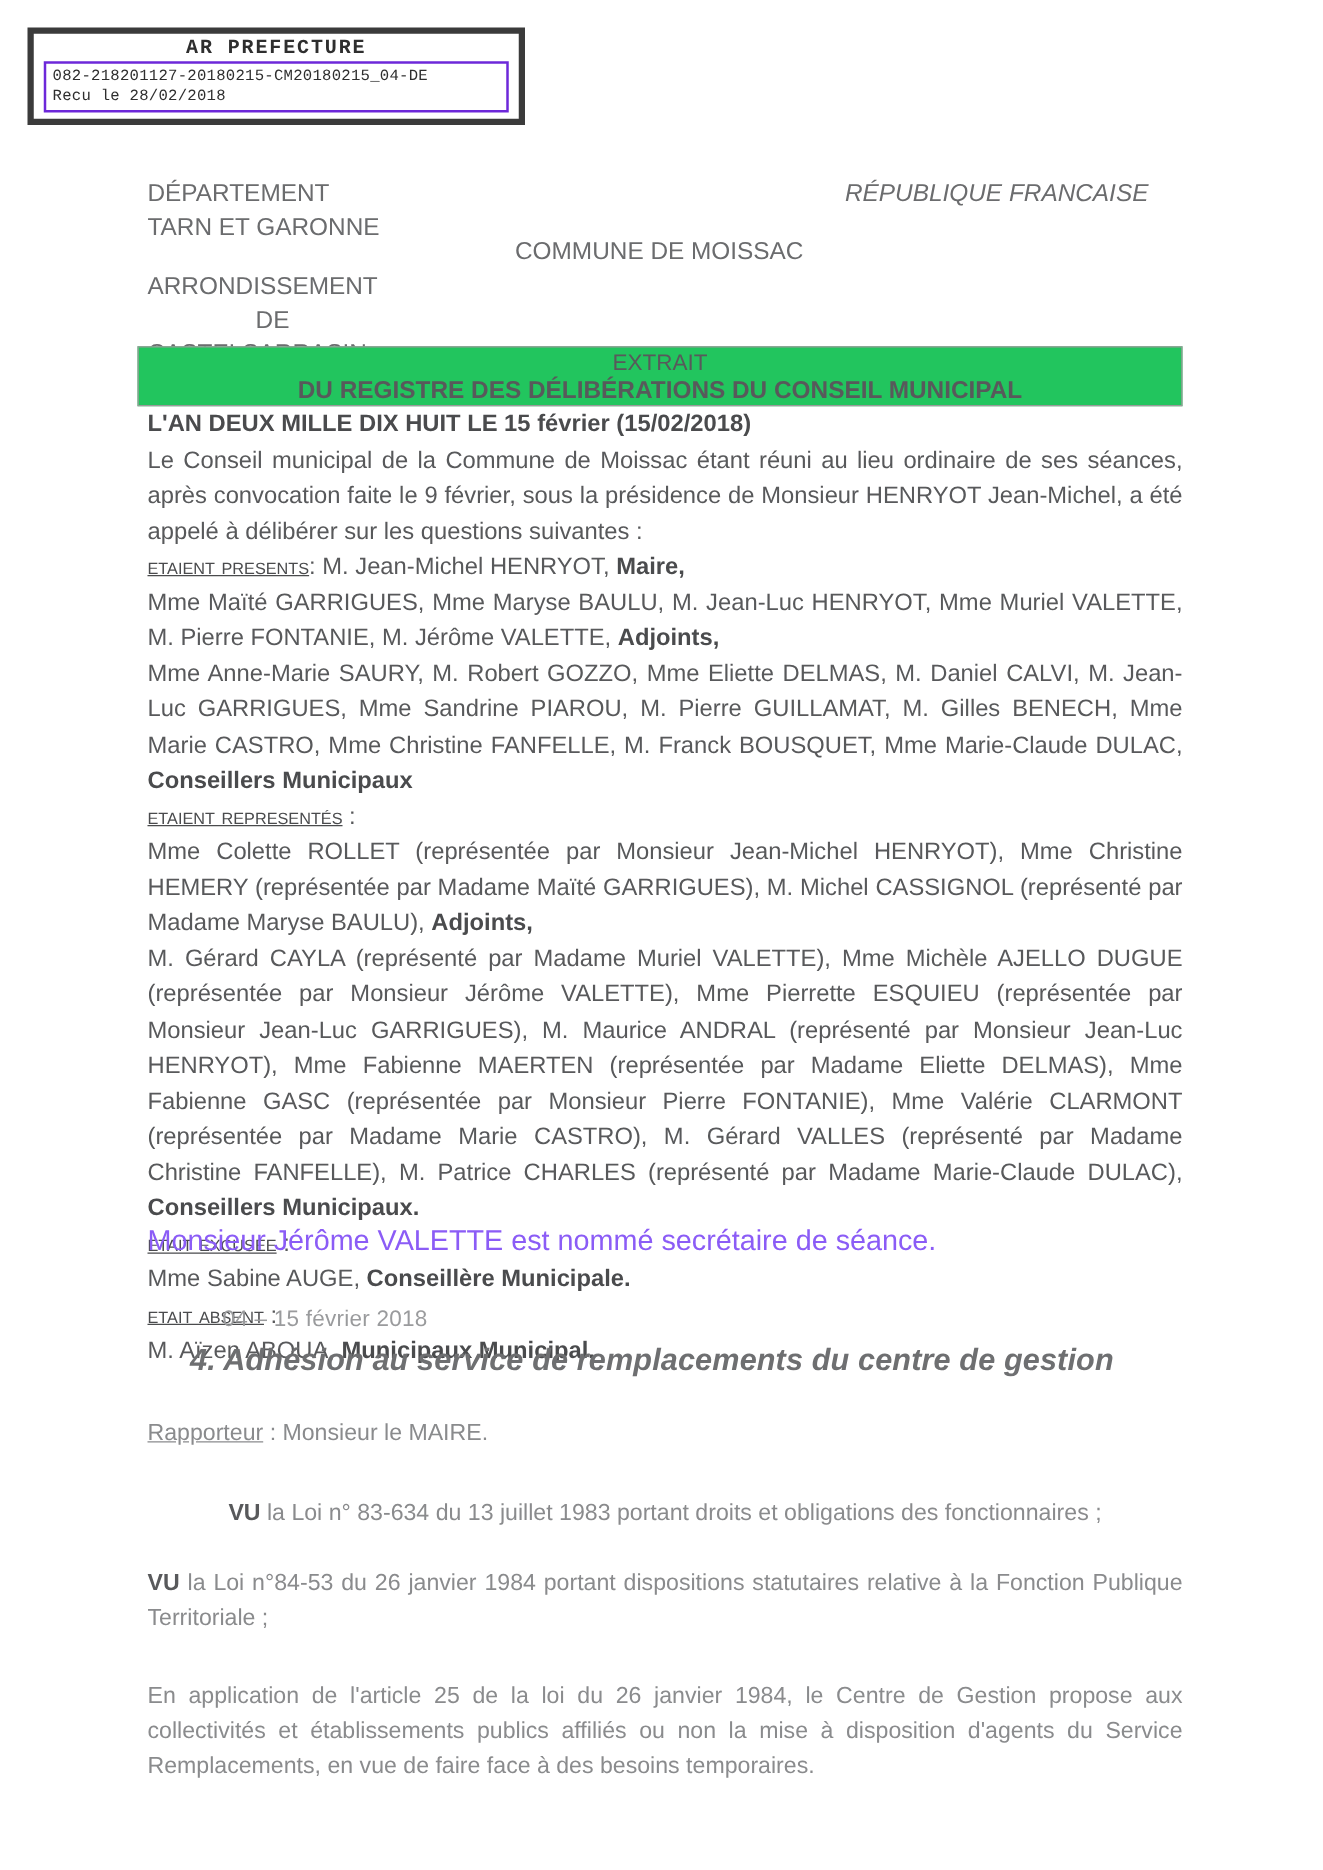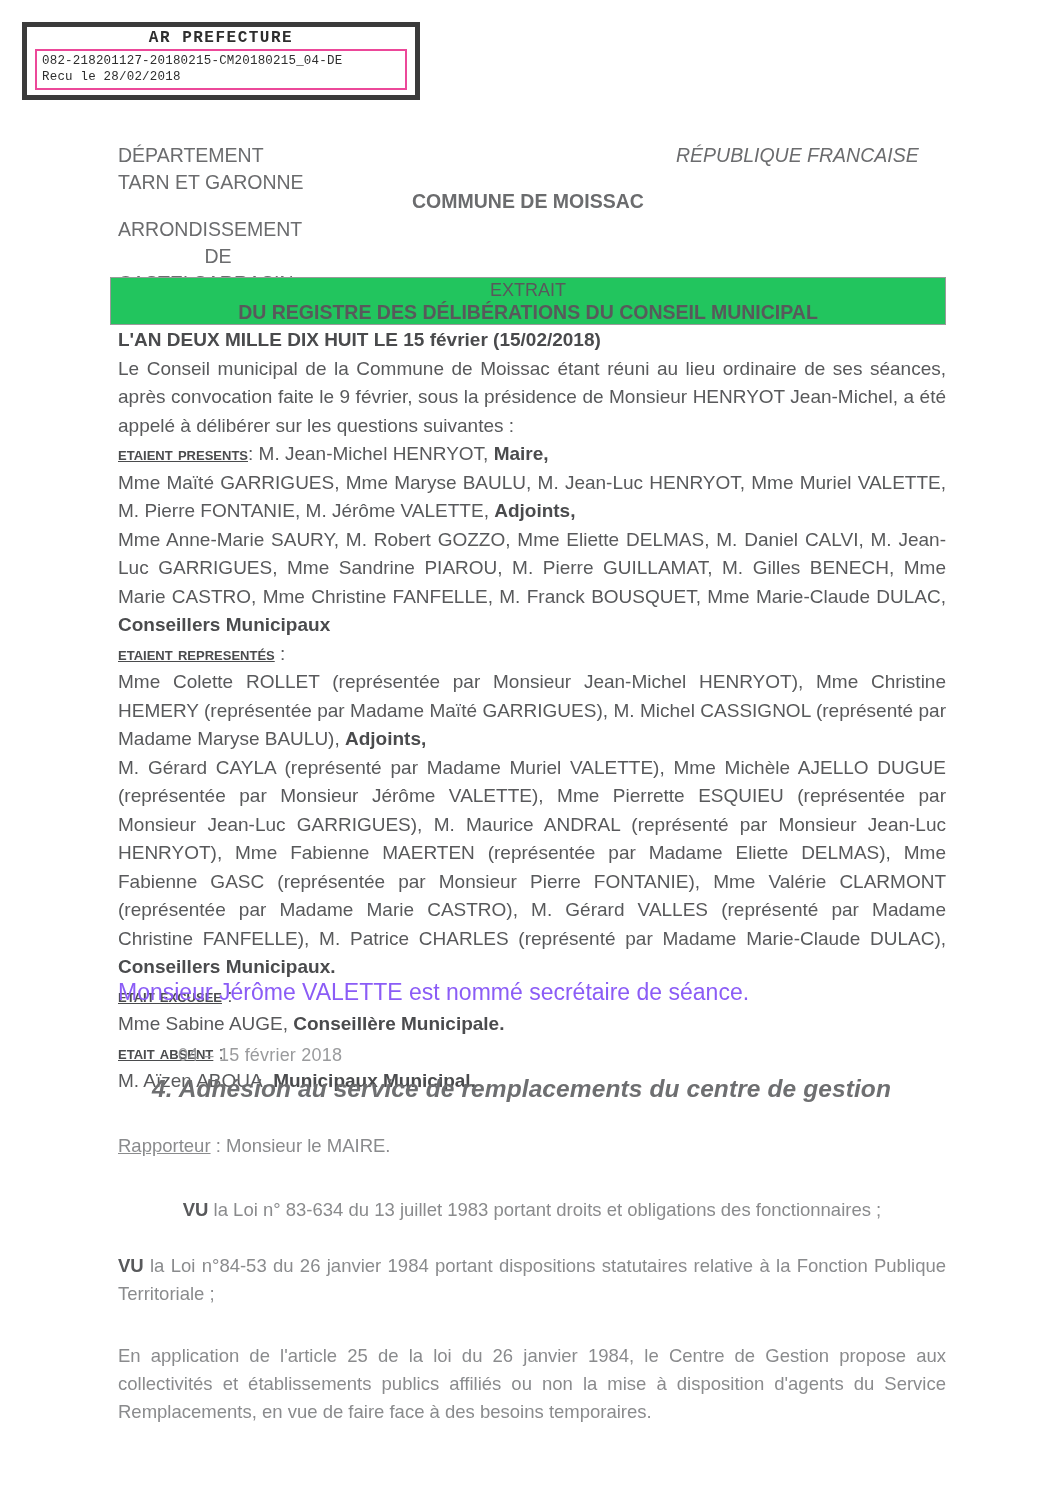"082-218201127-20180215-CM20180215_04-DE" #ar-stamp .ar-inner { border: 2px solid #ec4899 -> 2px solid #6d28d9 }
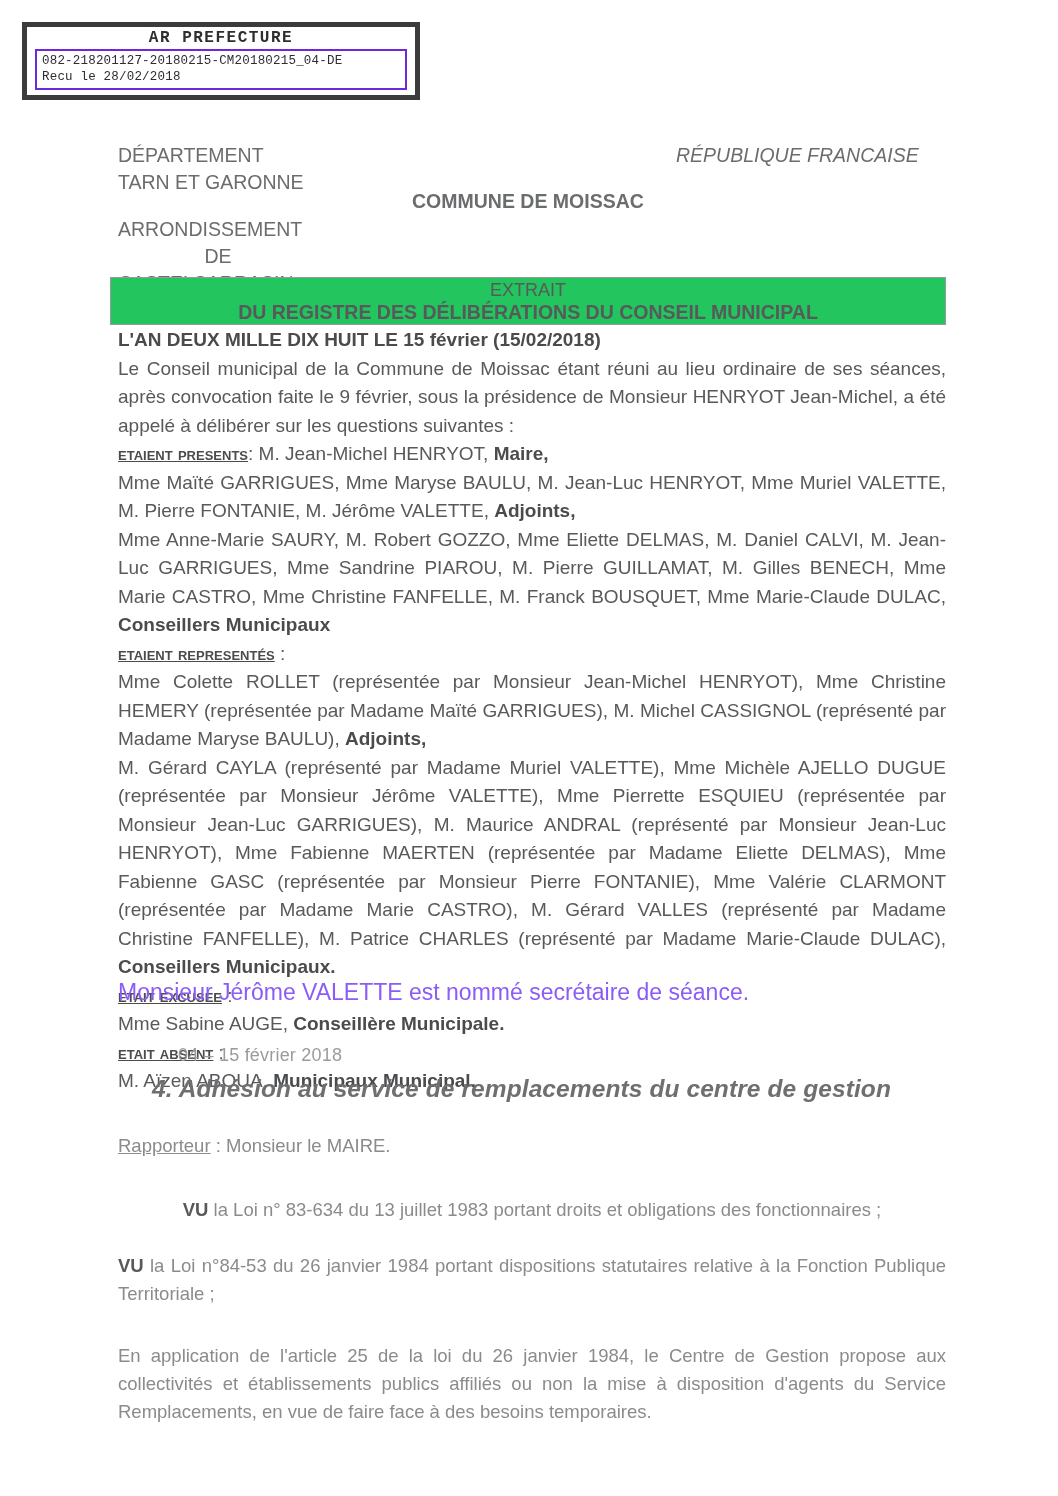"COMMUNE DE MOISSAC" #commune { font-weight: bold -> none }
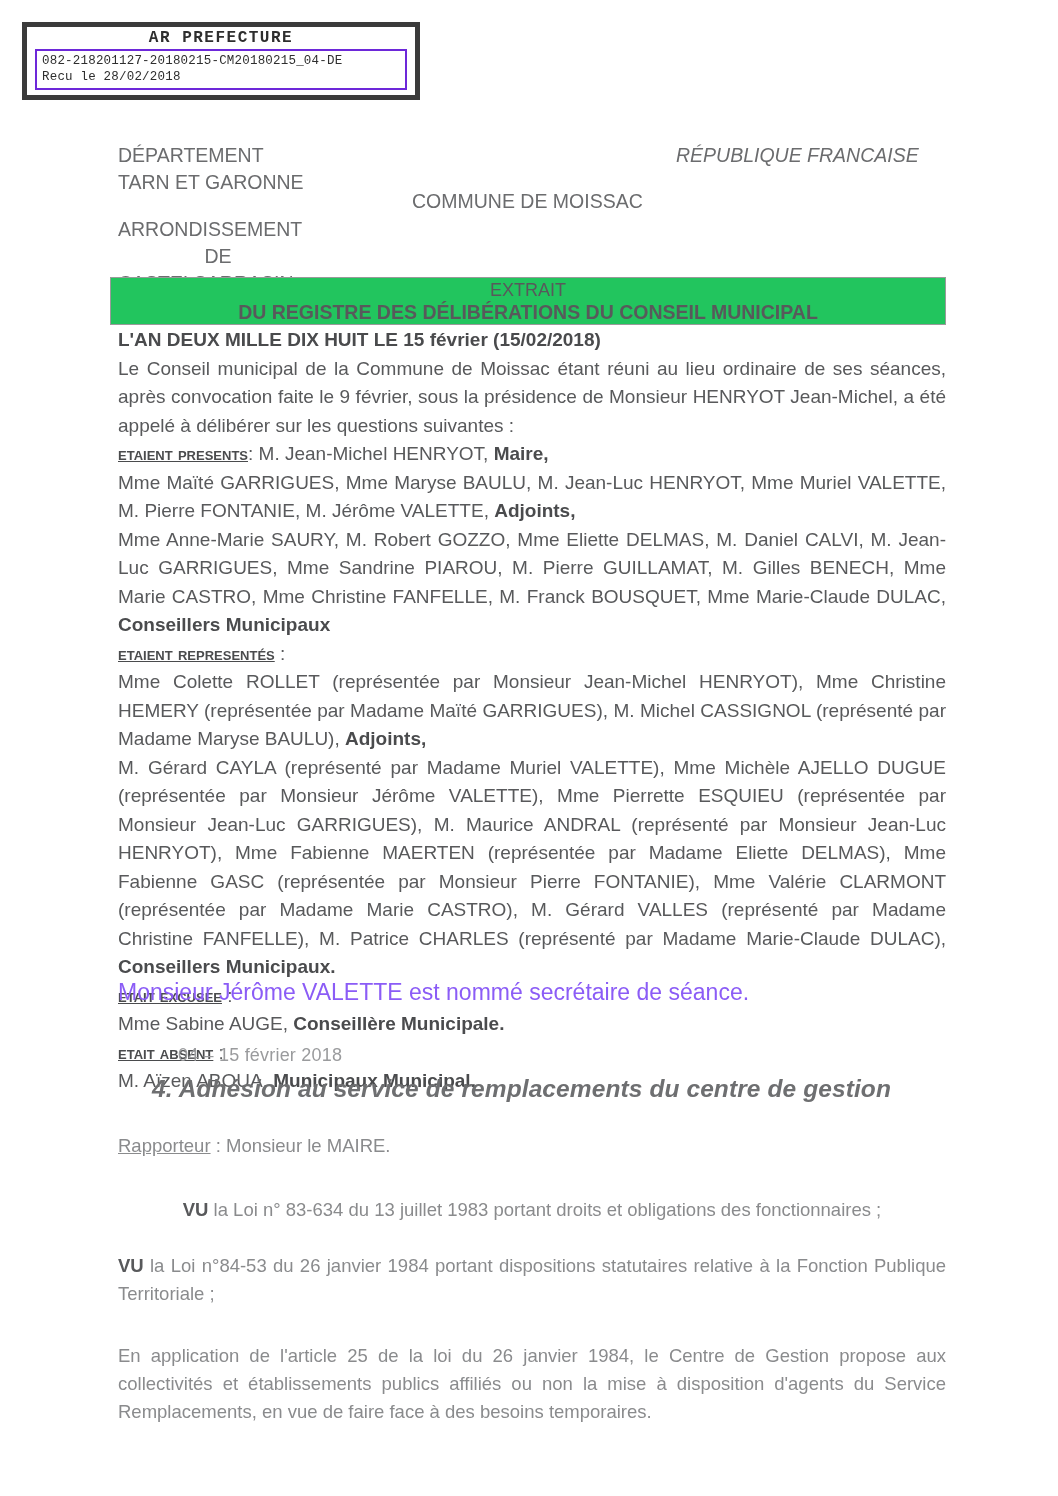"etaient presents" .sc { font-weight: bold -> normal }
